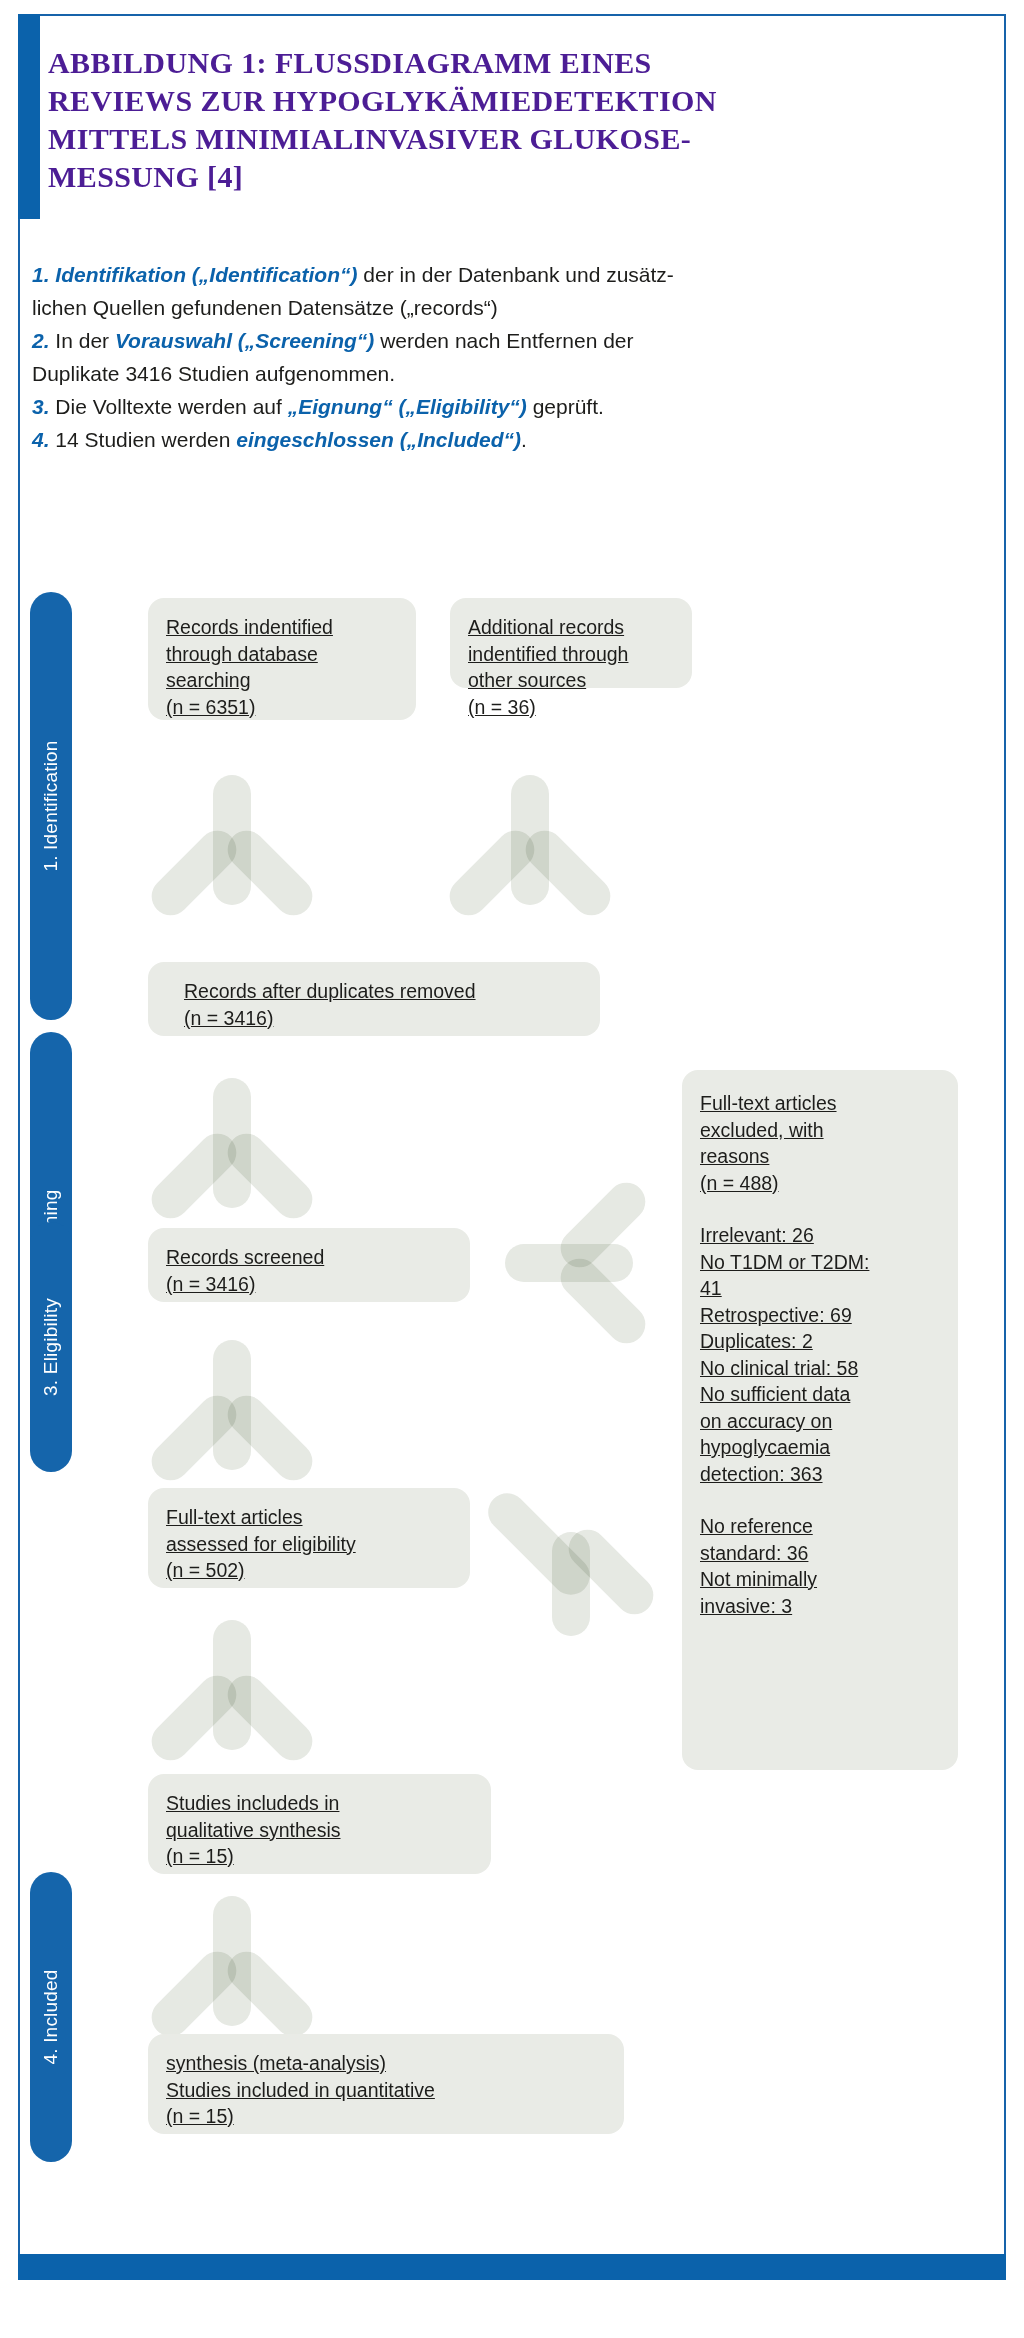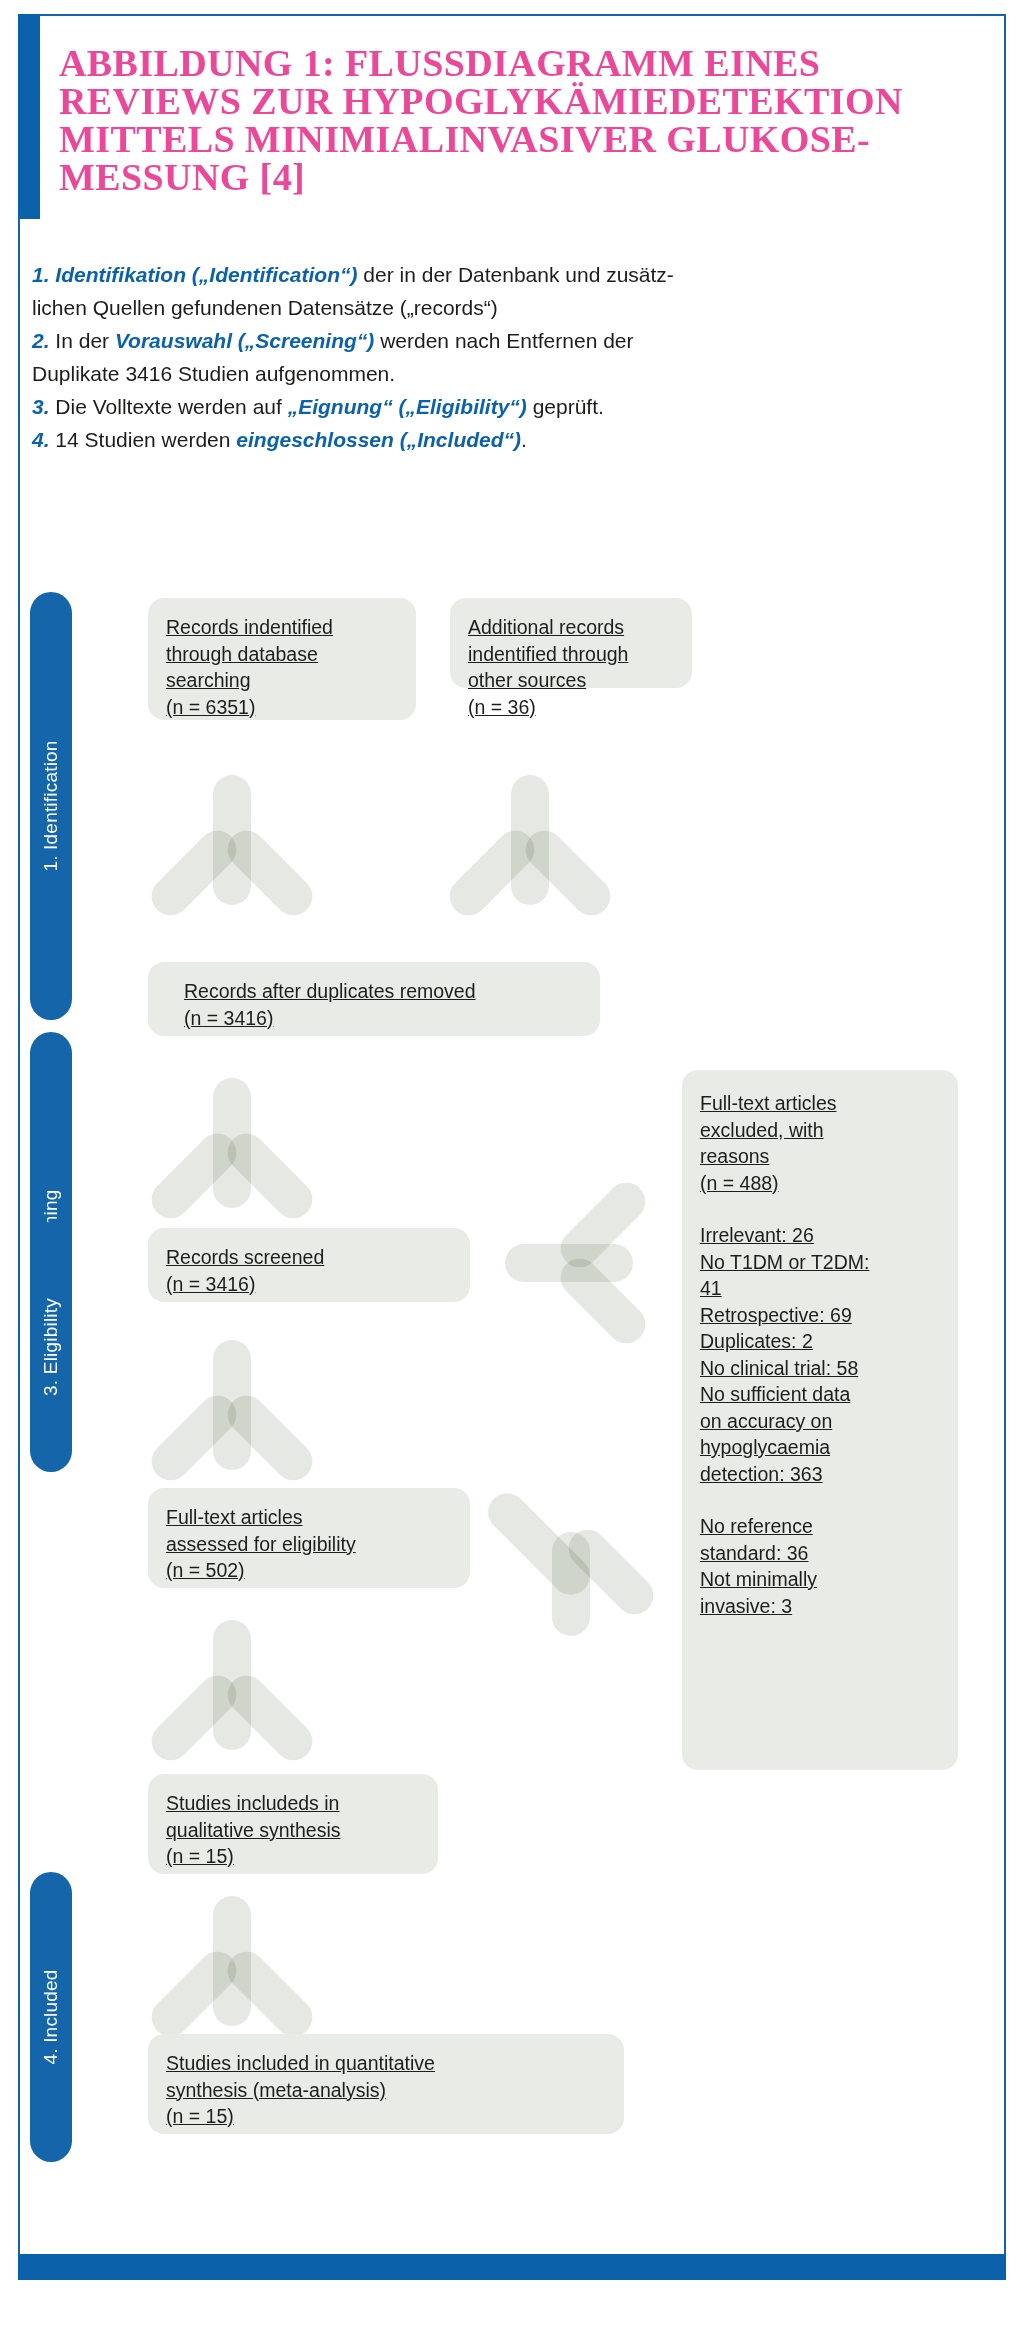"ABBILDUNG 1: FLUSSDIAGRAMM EINES" #headline { color: #ec4899 -> #4c1d95; font-size: 38px -> 30px; margin-left: 11px -> none }
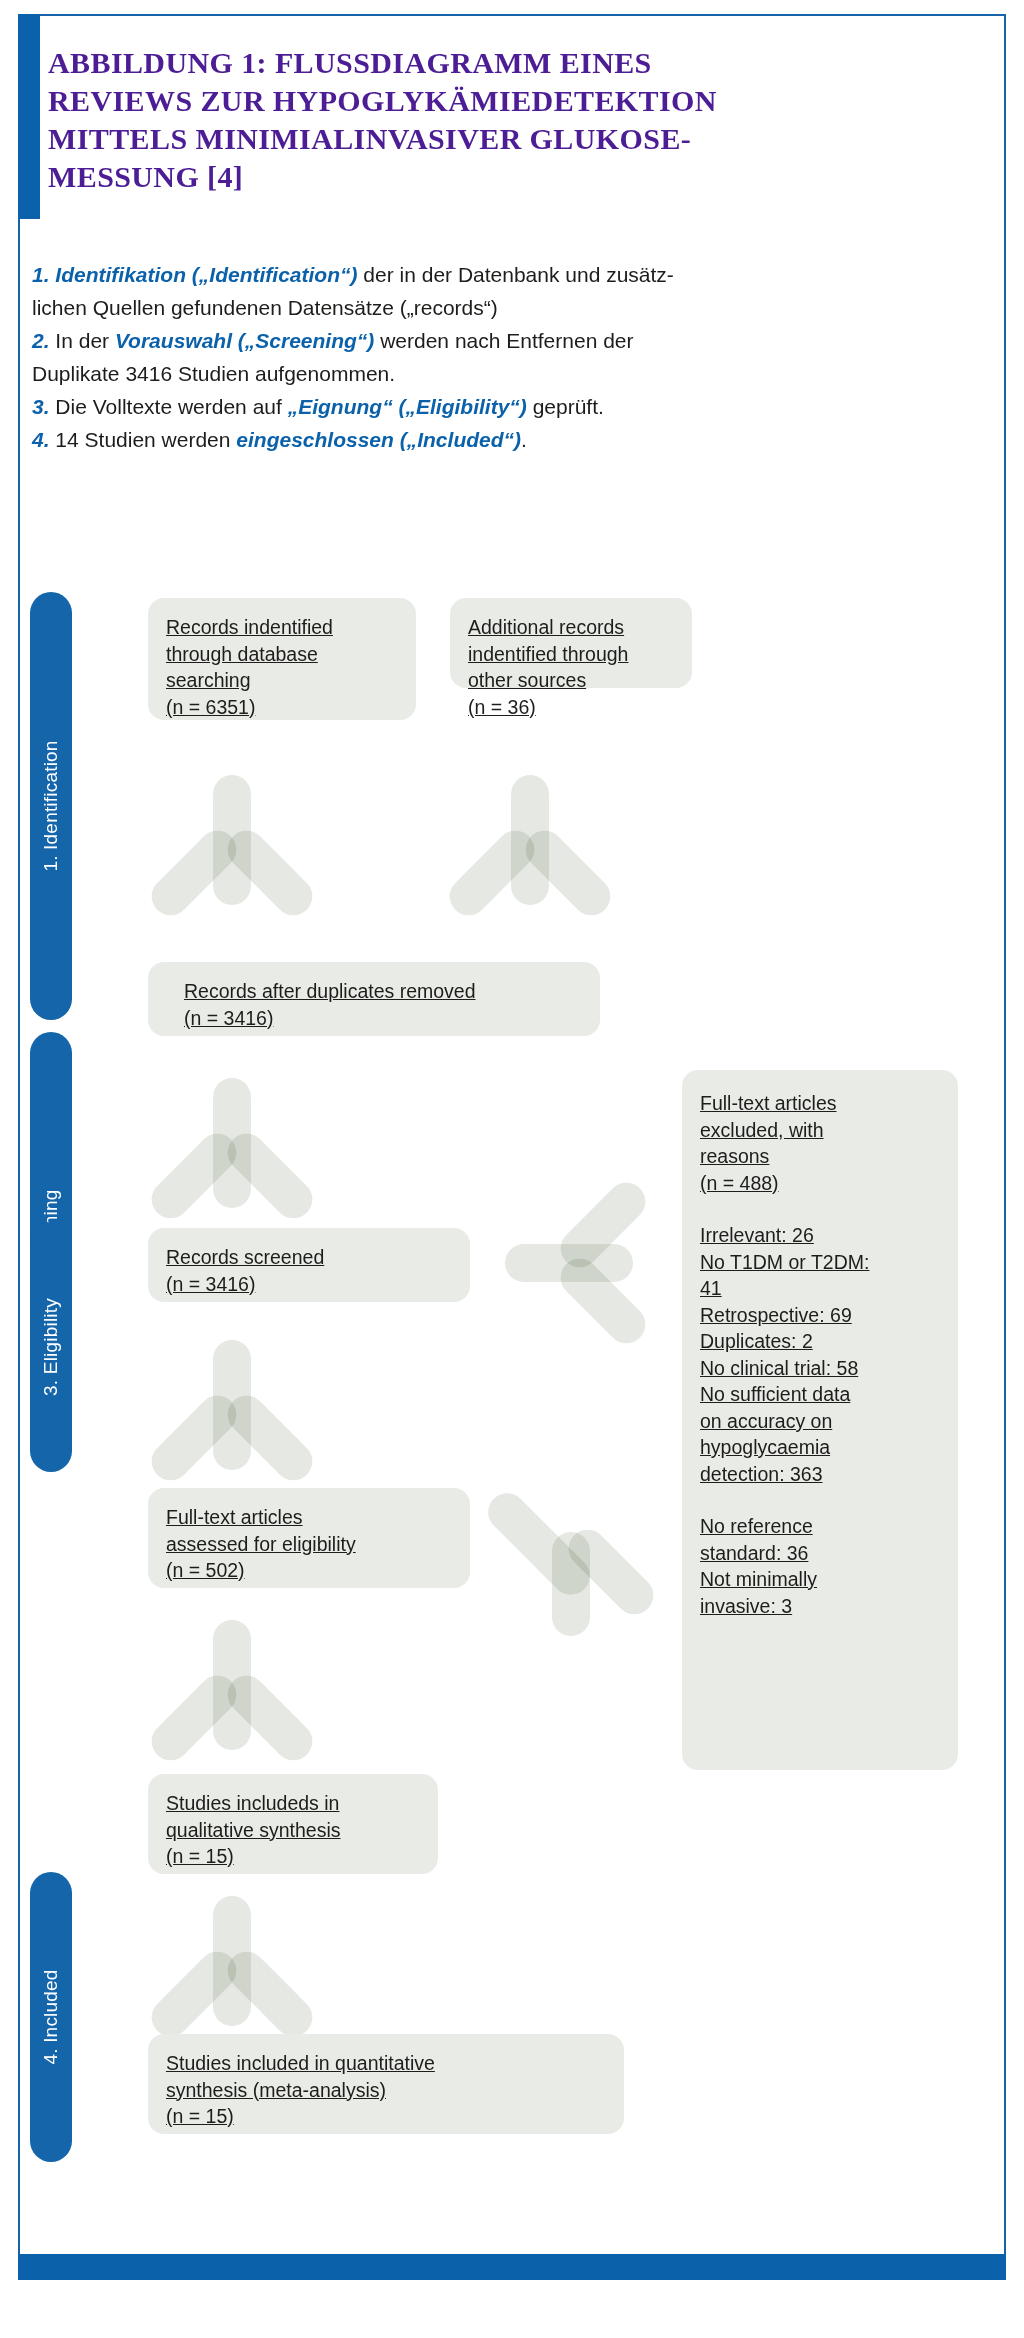"Studies includeds in" div.box { width: 290px -> 343px }
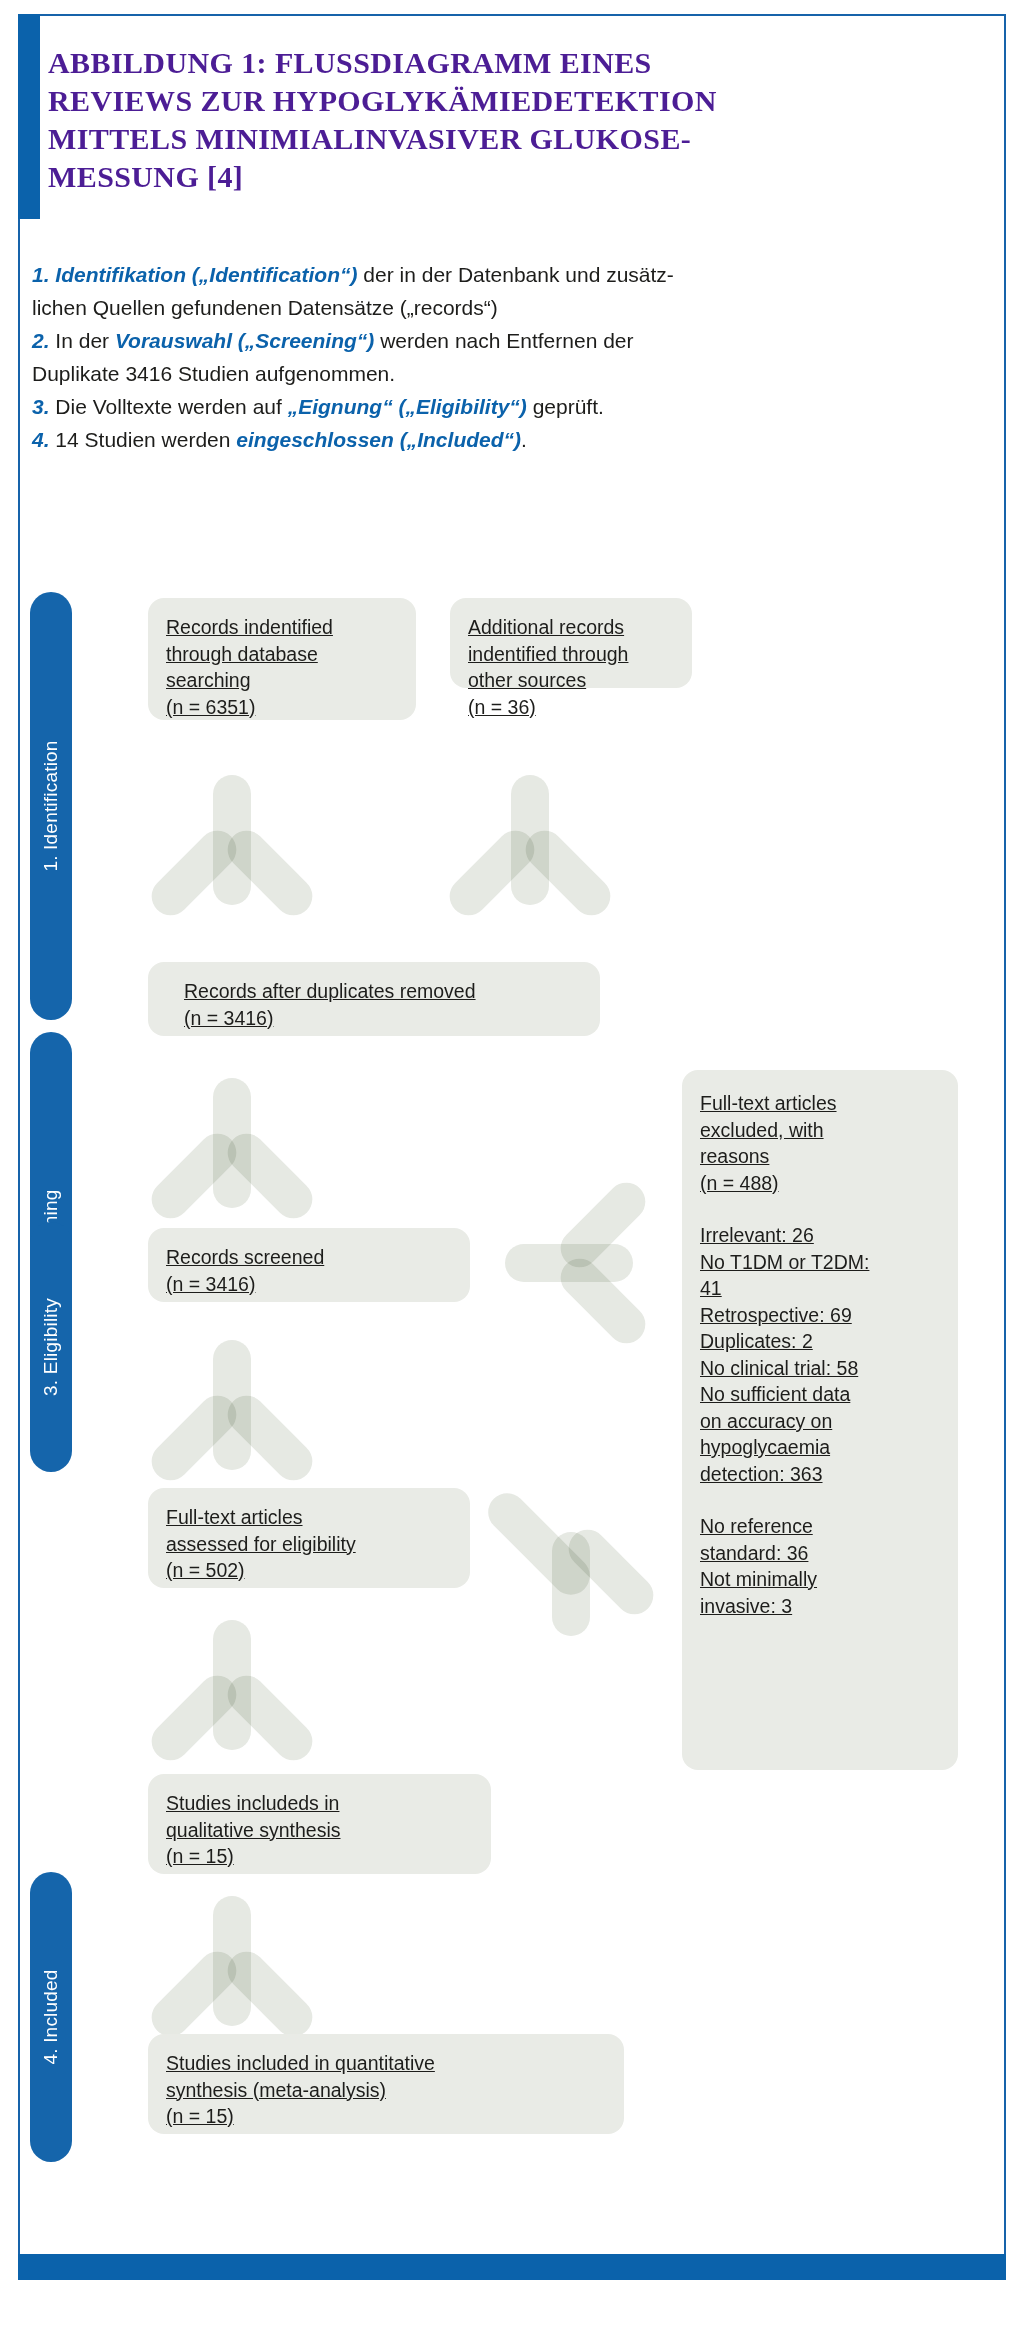"Studies included in quantitative" span.l { order: before "synthesis (meta-analysis)" -> after "synthesis (meta-analysis)" }
